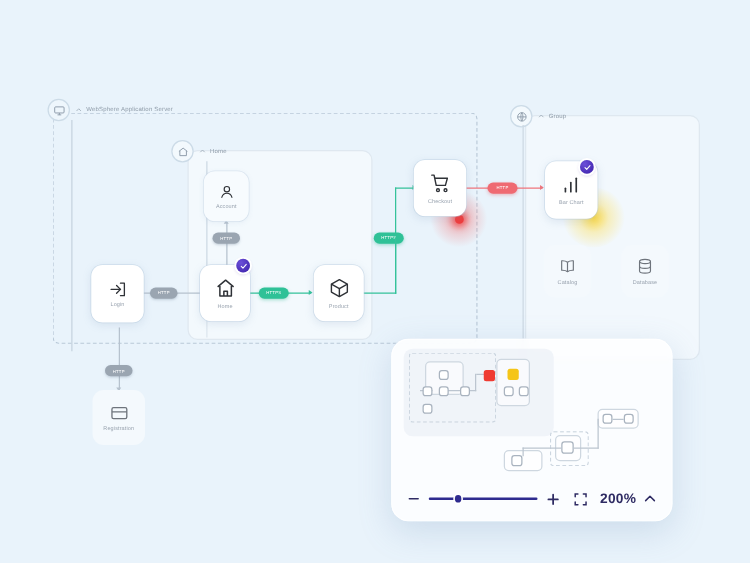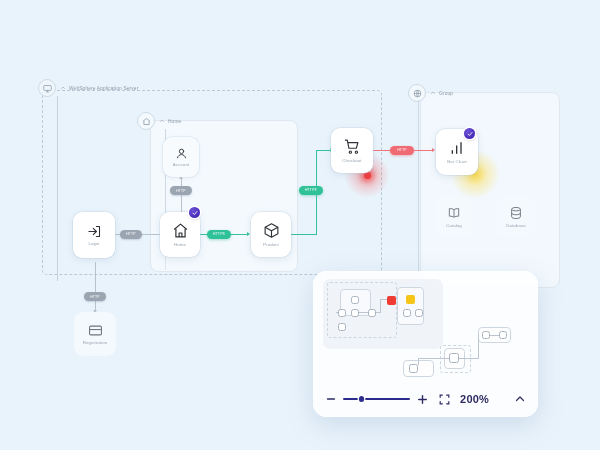"200%" .mm-pct { margin-right: 25px -> 5px }
